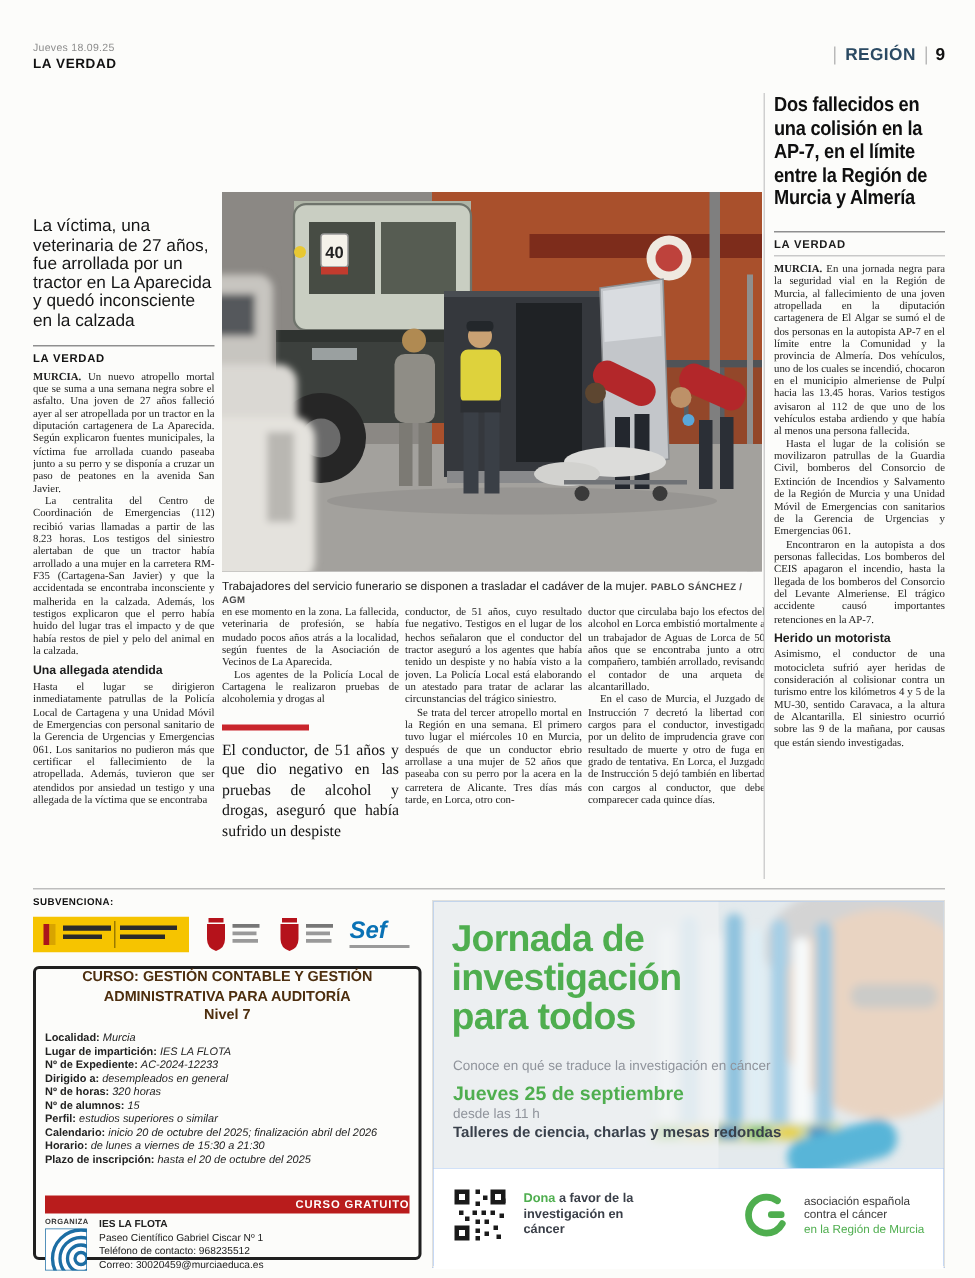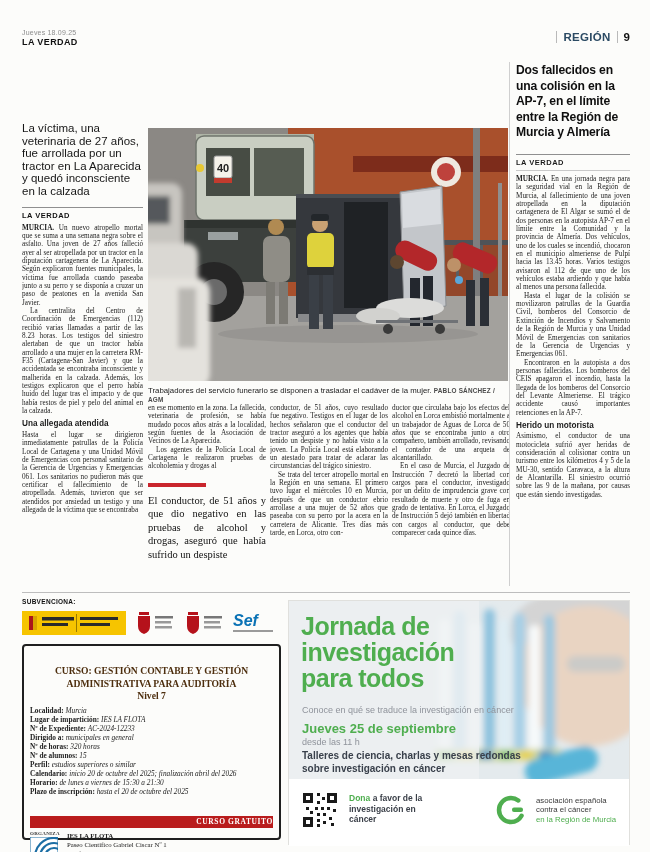"La víctima, una veterinaria de" .colL { top: 122px -> 145px }
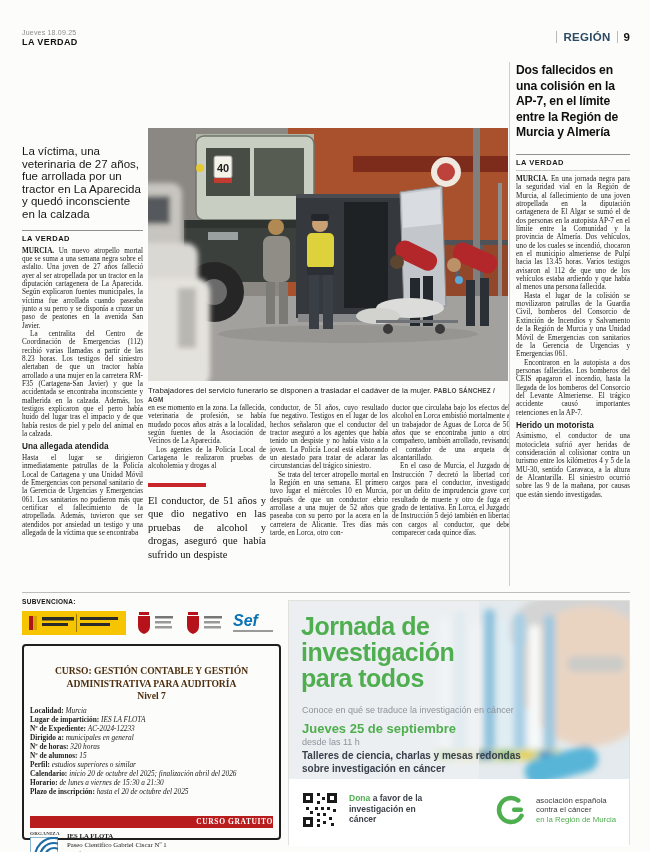"CURSO: GESTIÓN CONTABLE Y GESTIÓN" .course-box { font-family: Liberation Serif, serif -> none; padding: 19px 6px -> 0 6px }
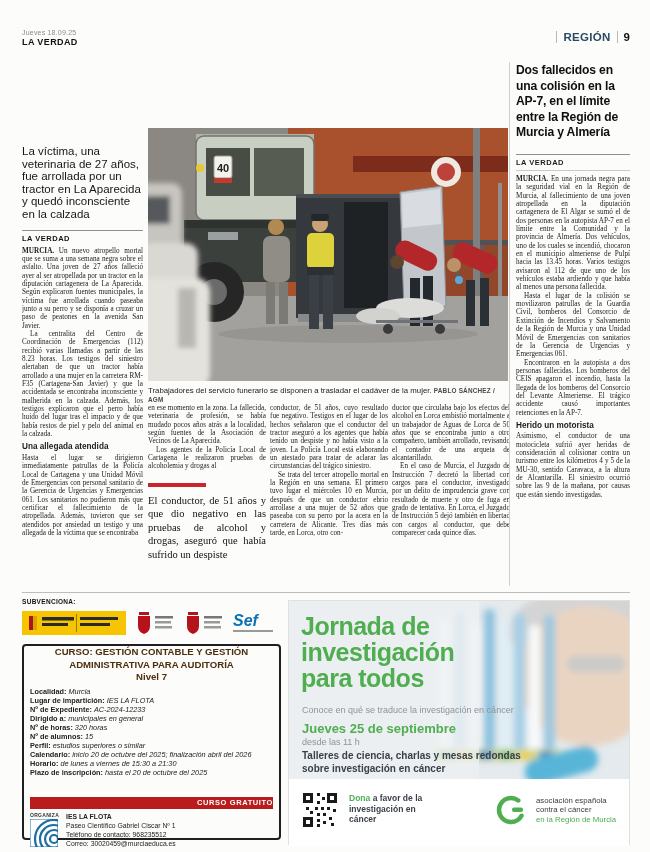"municipales en general" span.dv { text: municipales -> desempleados }
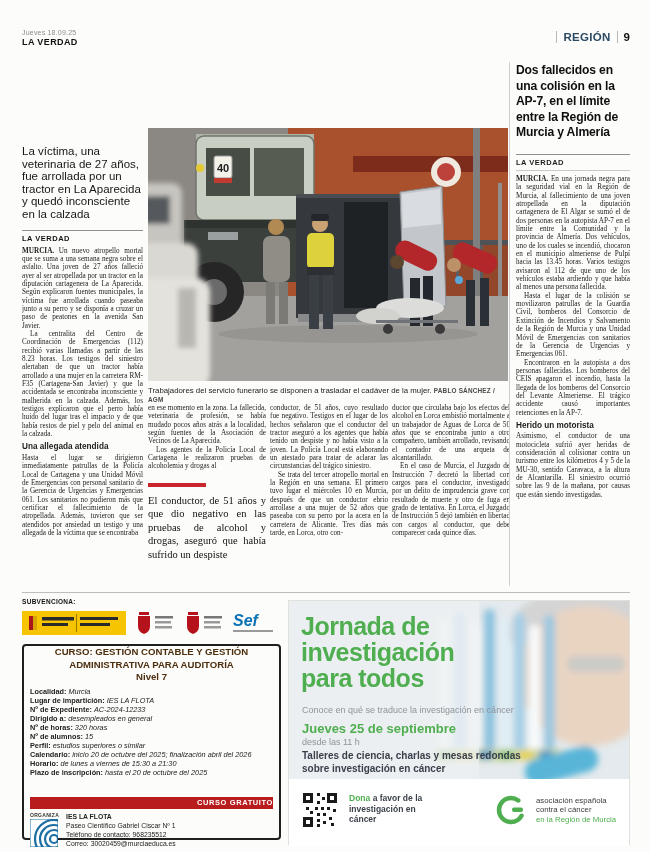"sobre investigación en cáncer" div { html: <div>sobre investigación en cáncer</div> -> none }
